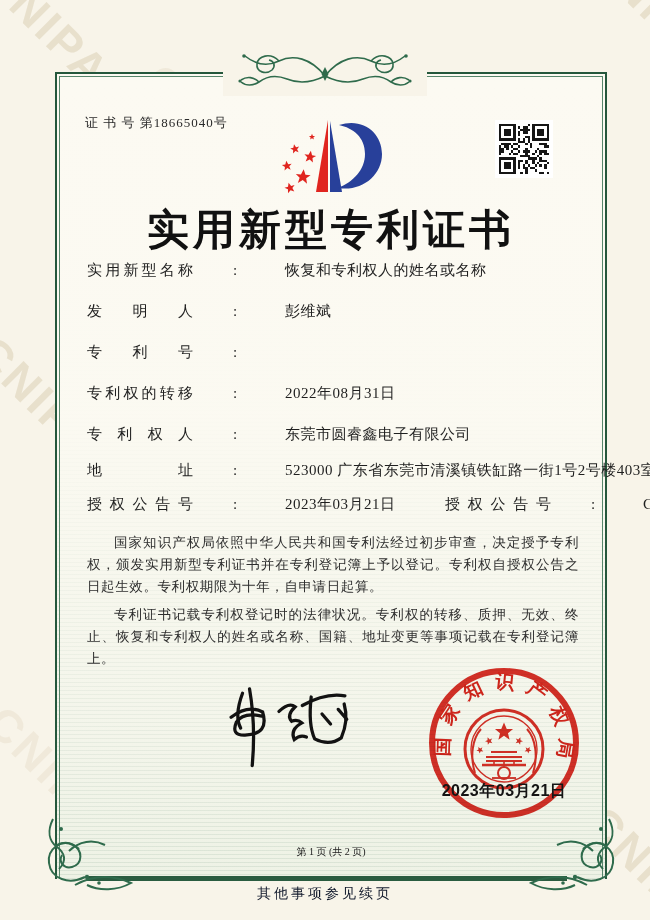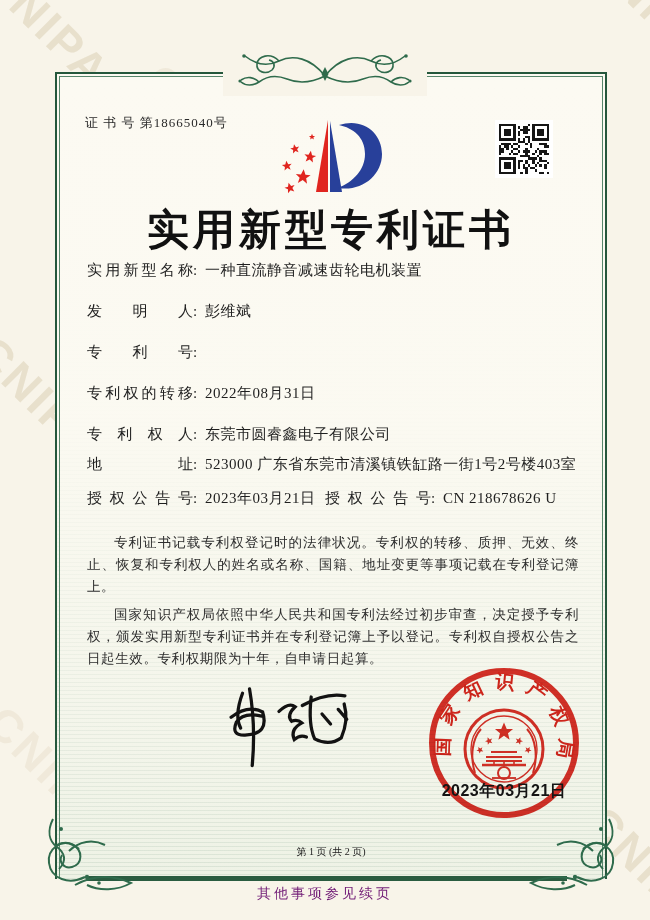"实用新型名称" .frow { gap: none -> 40px }
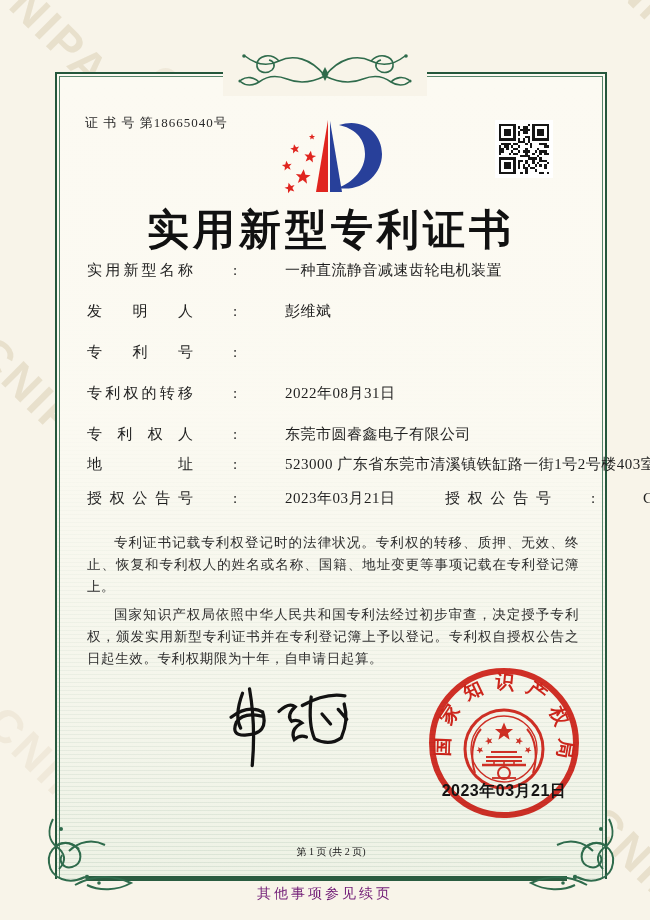"一种直流静音减速齿轮电机装置" span.fval { text: 一种直流静音减速齿轮电机装置 -> 恢复和专利权人的姓名或名称 }
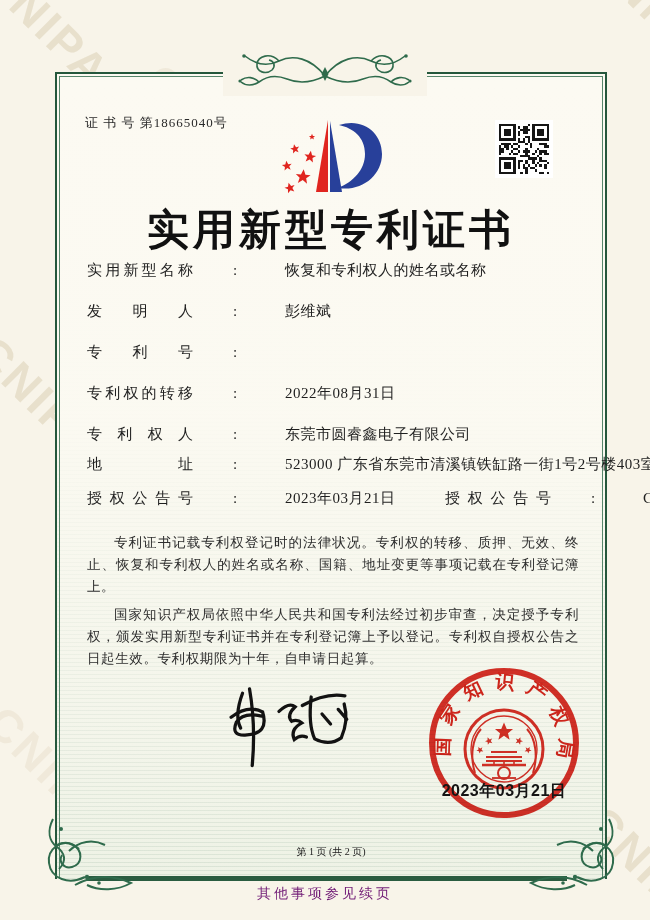"专利权人" .frow:nth-child(5) { margin-bottom: 10px -> 16px }
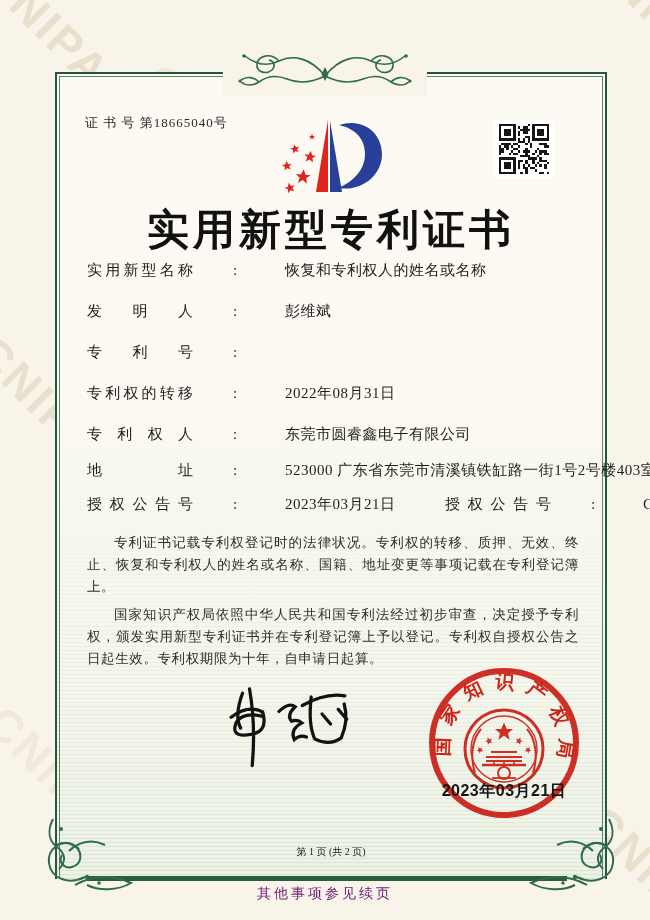"专利证书记载专利权登记时的法律状况。专利权的转移、质押、无效、终止、恢复和专利权" p { order: before "国家知识产权局依照中华人民共和国专利法经过初步审查，决定授予专利权，颁发实用新型" -> after "国家知识产权局依照中华人民共和国专利法经过初步审查，决定授予专利权，颁发实用新型" }
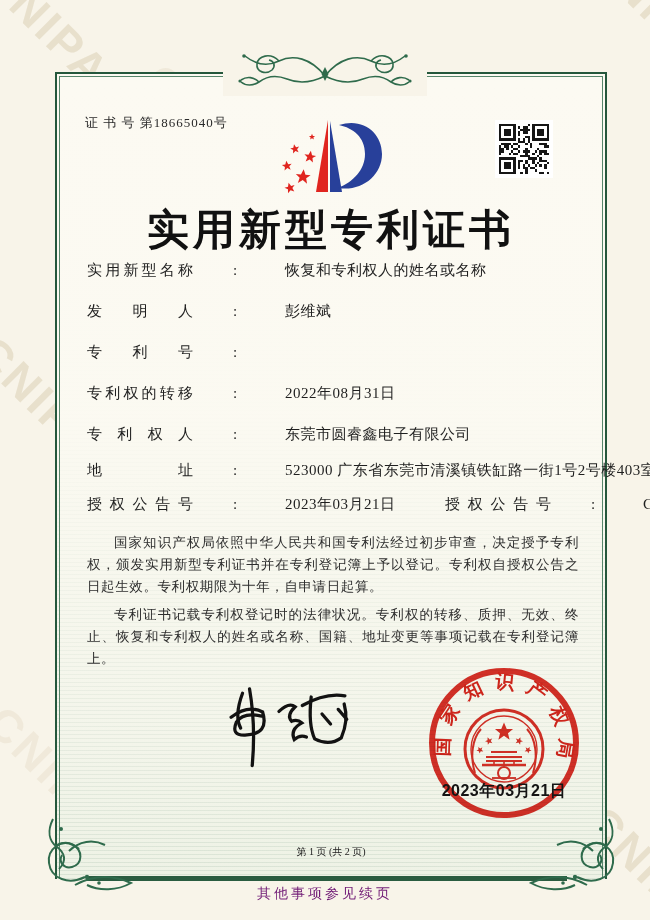"其他事项参见续页" .footnote { color: #701a75 -> #0f172a }
